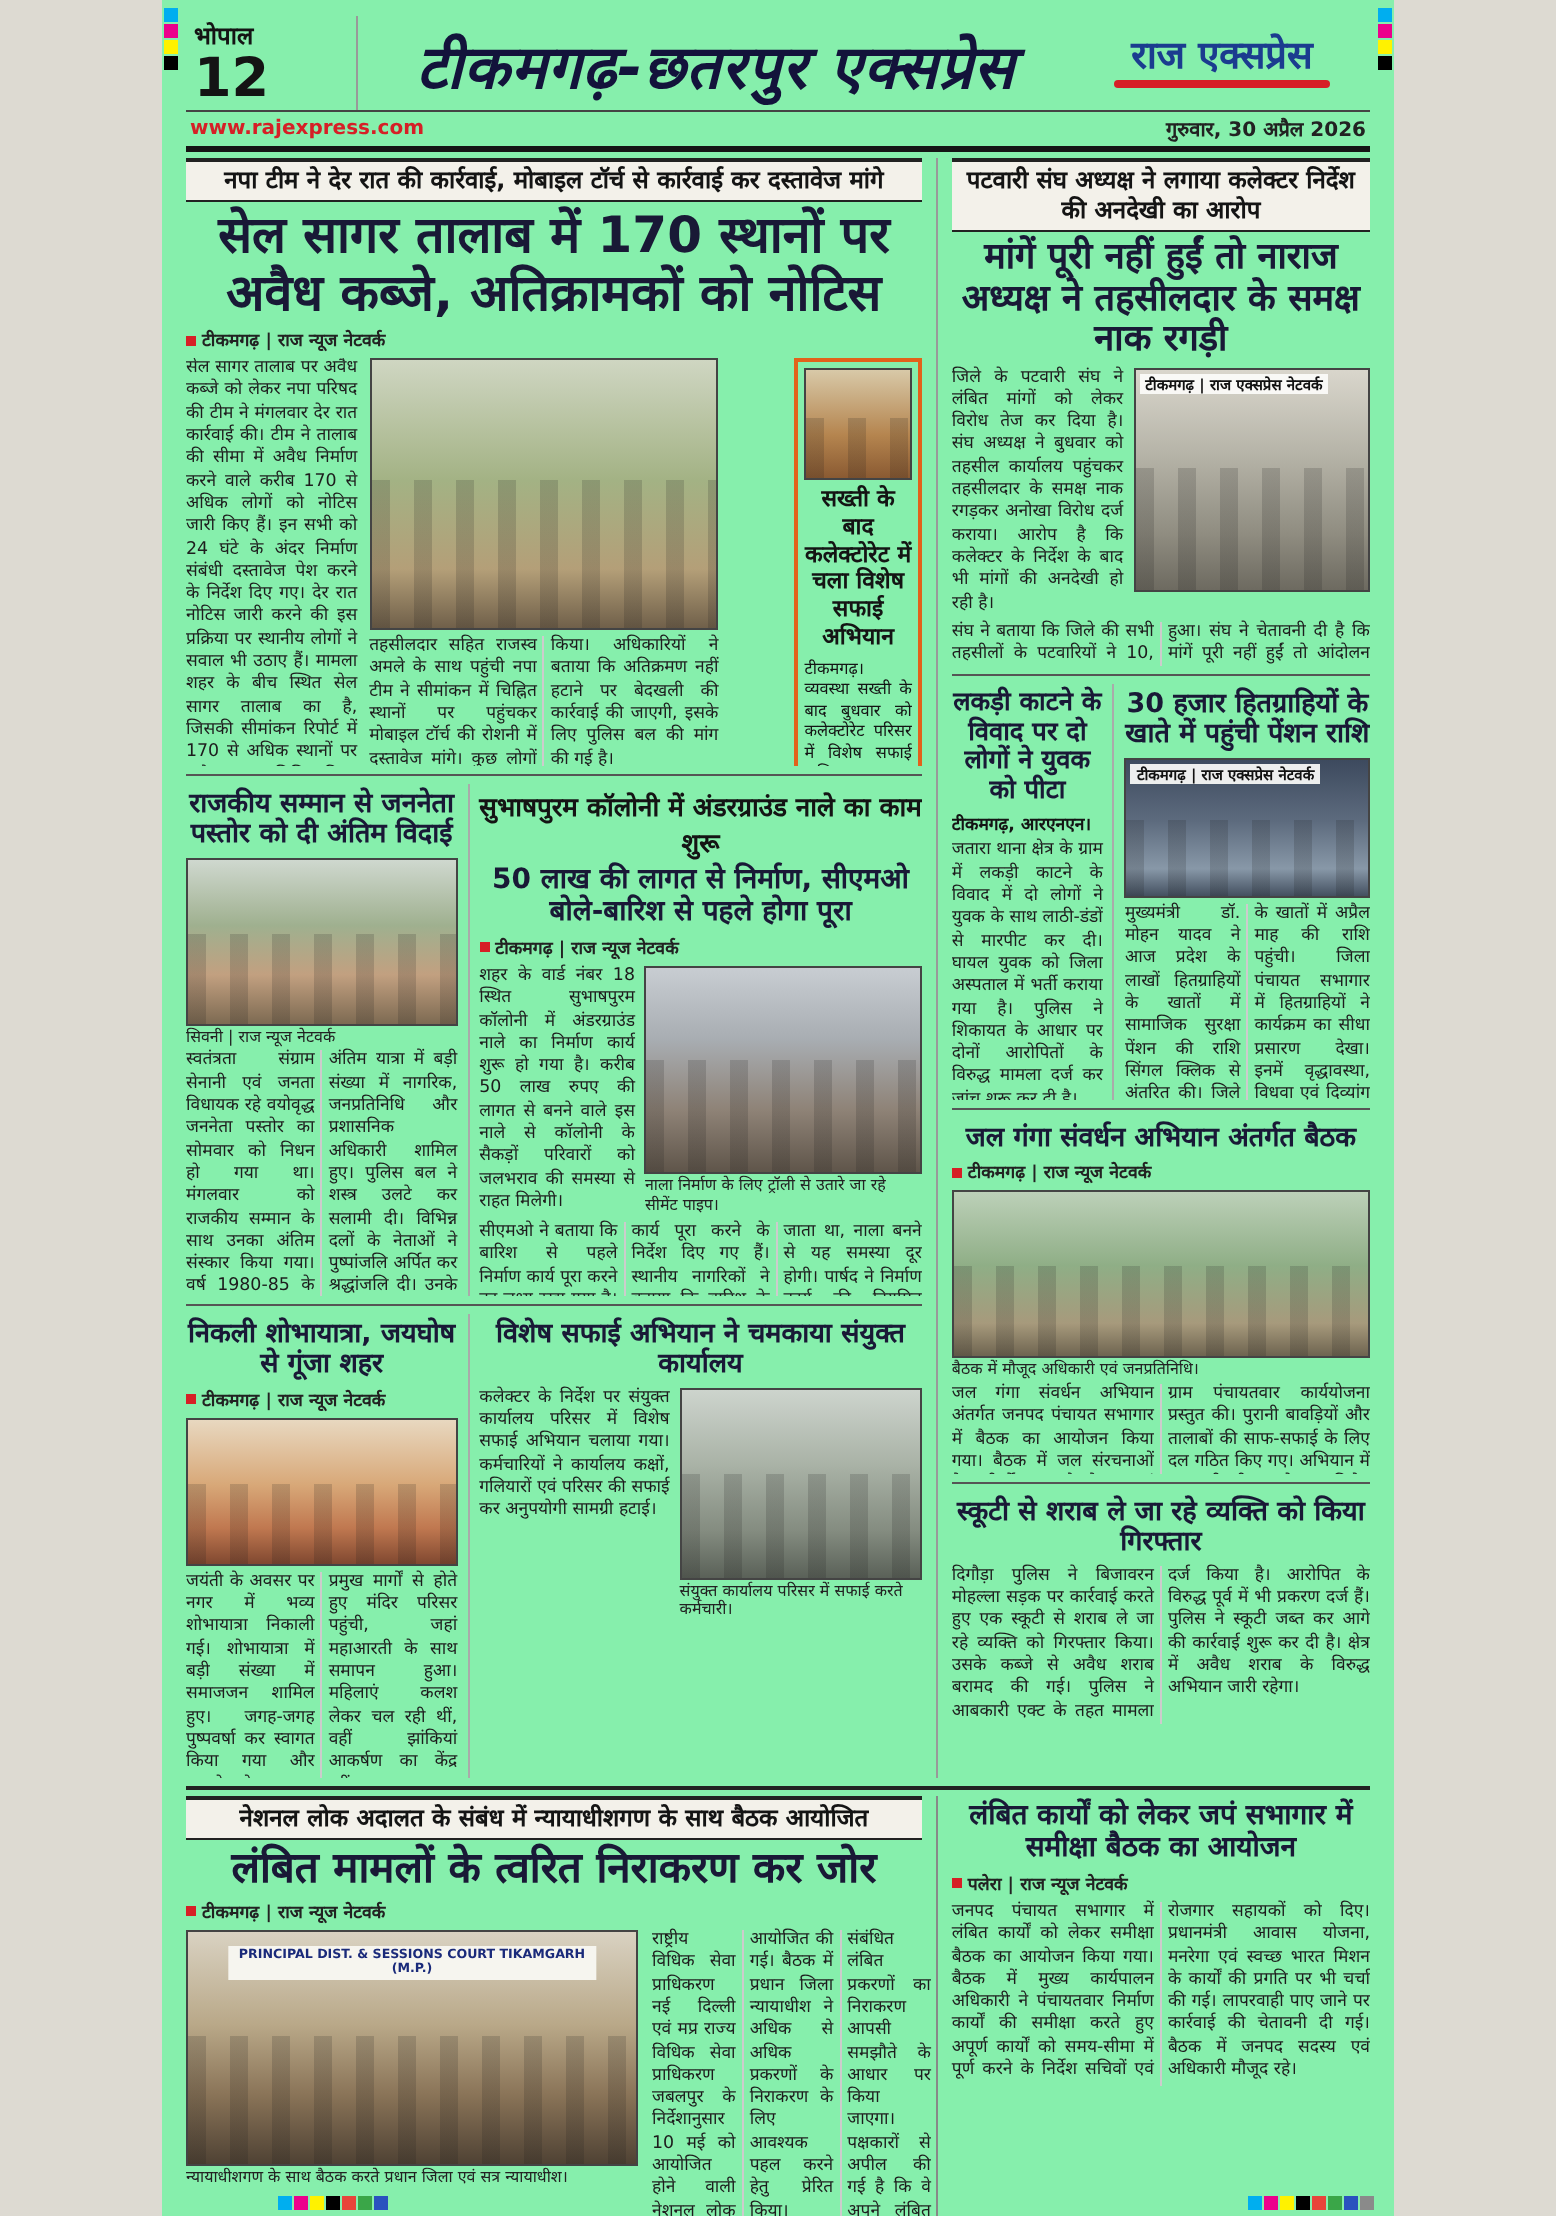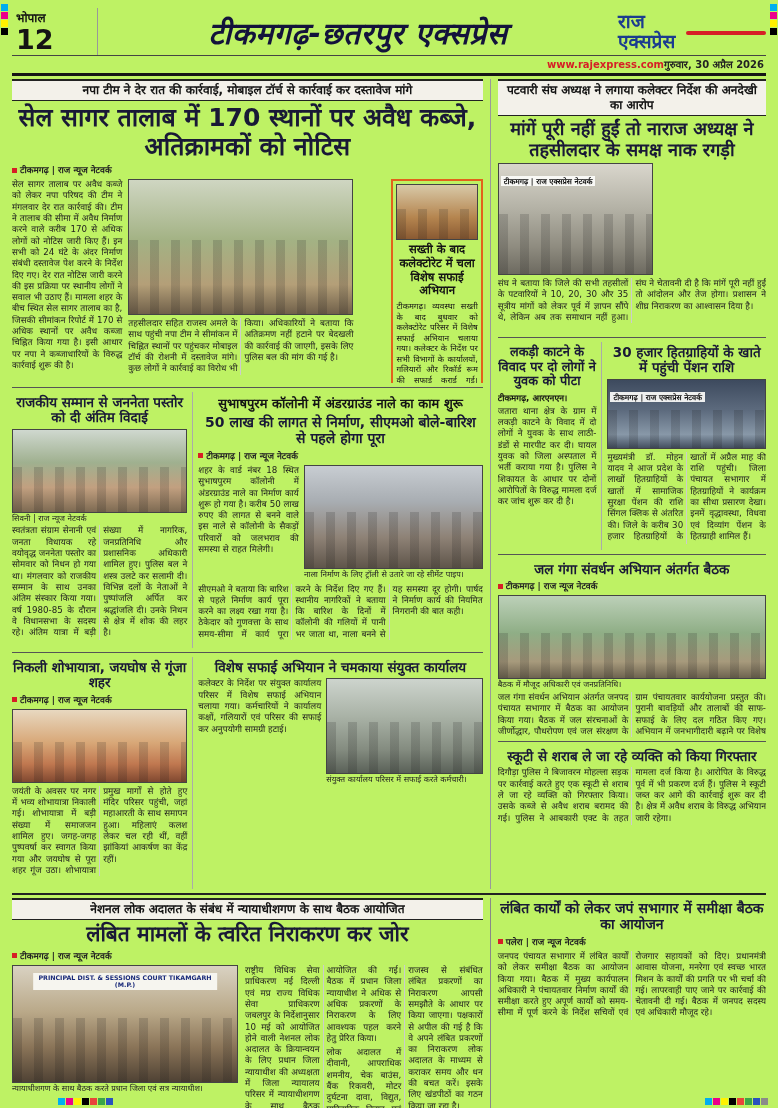"भोपाल" .page { background: #bef264 -> #86efac; width: 778px -> 616px }
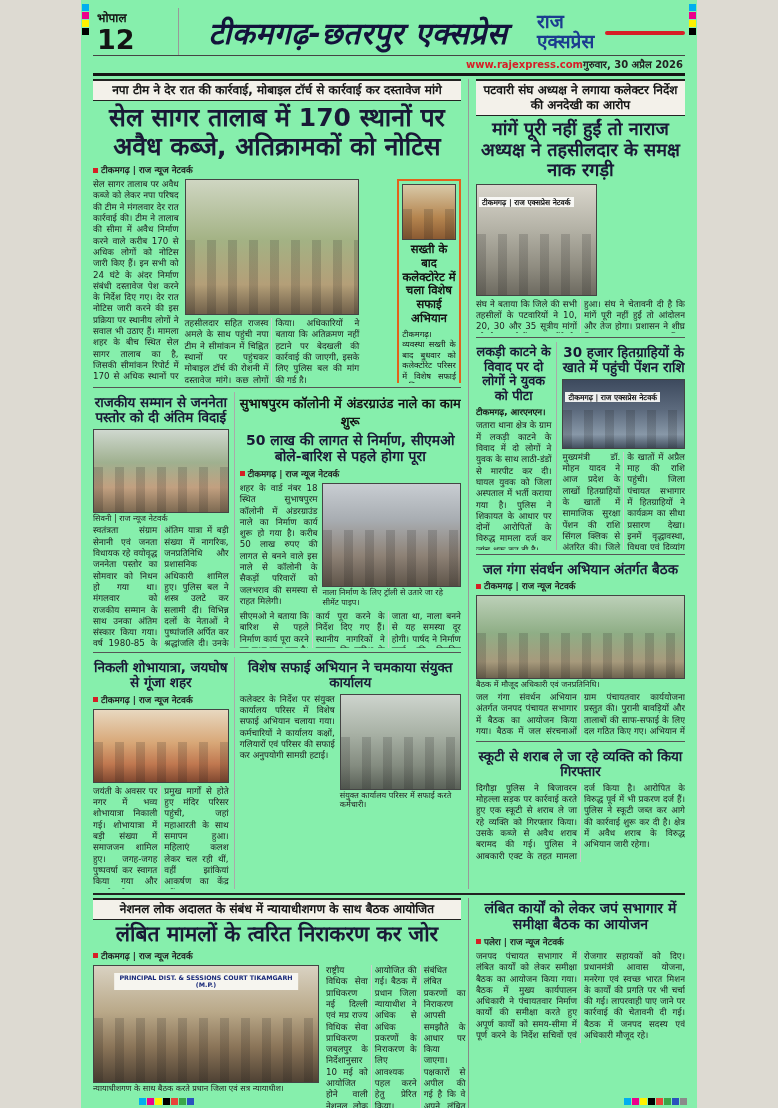"राज एक्सप्रेस" .mh-logo { flex-direction: row -> column }
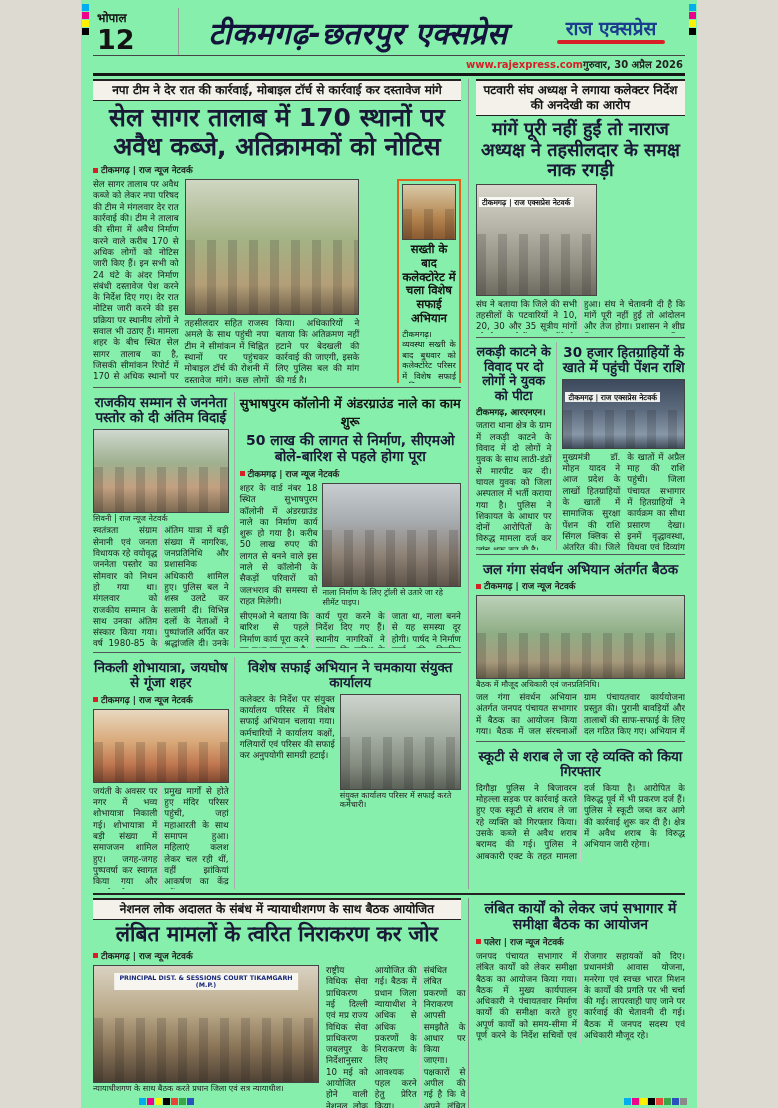"www.rajexpress.com" .mh-sub { justify-content: flex-end -> space-between }
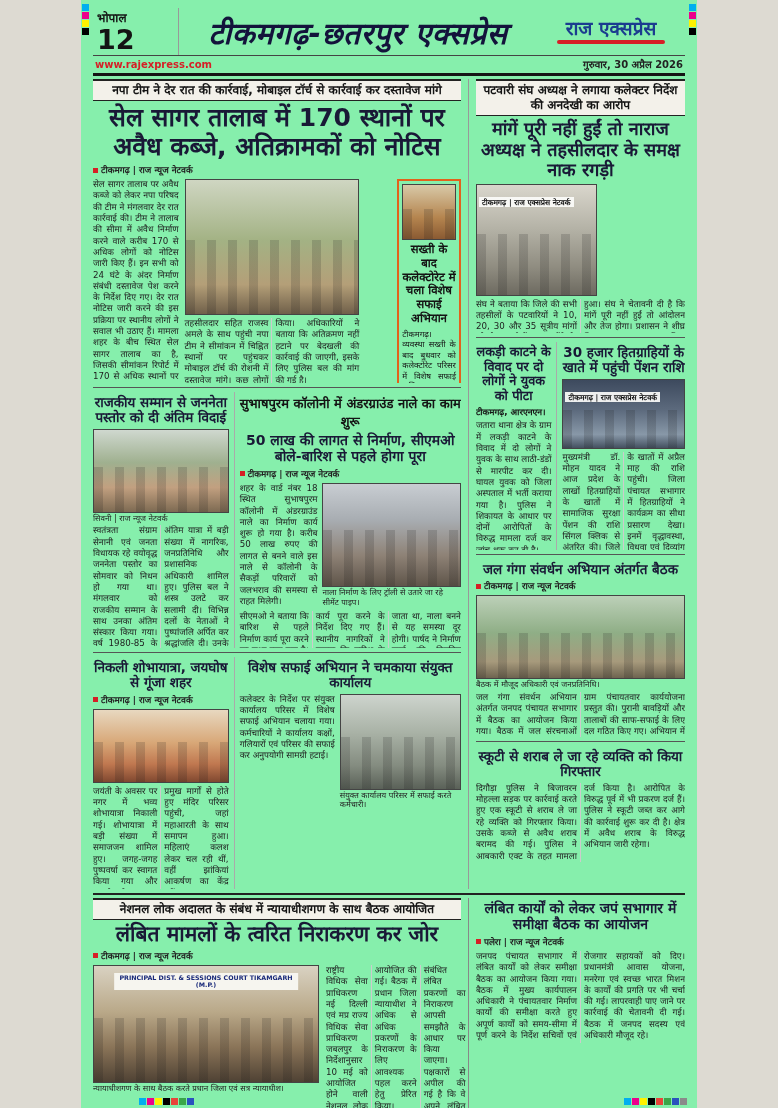"जिले के पटवारी संघ ने" div.bd { html: none -> <div>जिले के पटवारी संघ ने लंबित मांगों को लेकर विरोध तेज कर दिया है। संघ अध्यक्ष ने बुधवार को तहसील कार्यालय पहुंचकर तहसीलदार के समक्ष नाक रगड़कर अनोखा विरोध दर्ज कराया। आरोप है कि कलेक्टर के निर्देश के बाद भी मांगों की अनदेखी हो रही है।</div> }
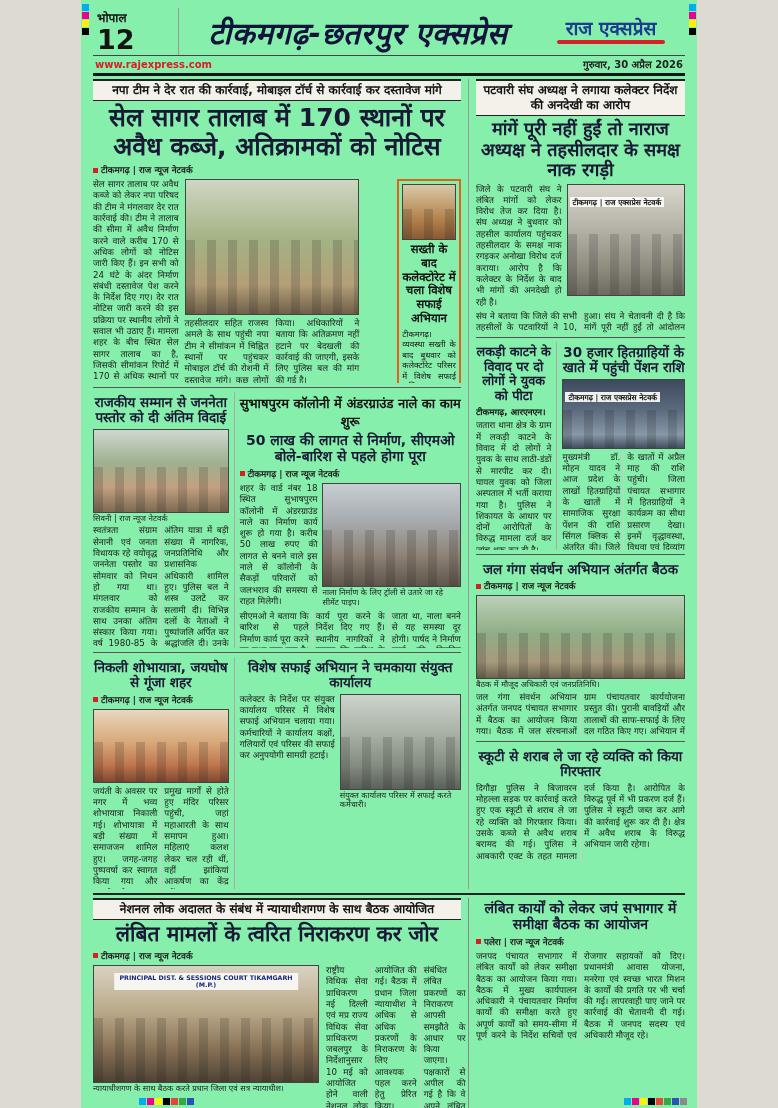"टीकमगढ़ | राज एक्सप्रेस नेटवर्क" .plabel { top: 12px -> 2px }
